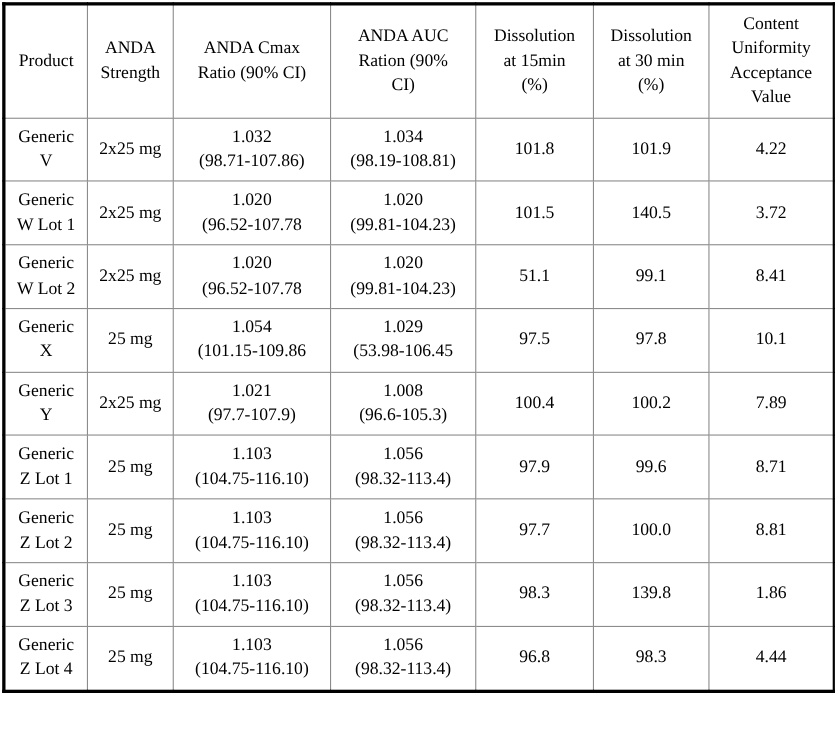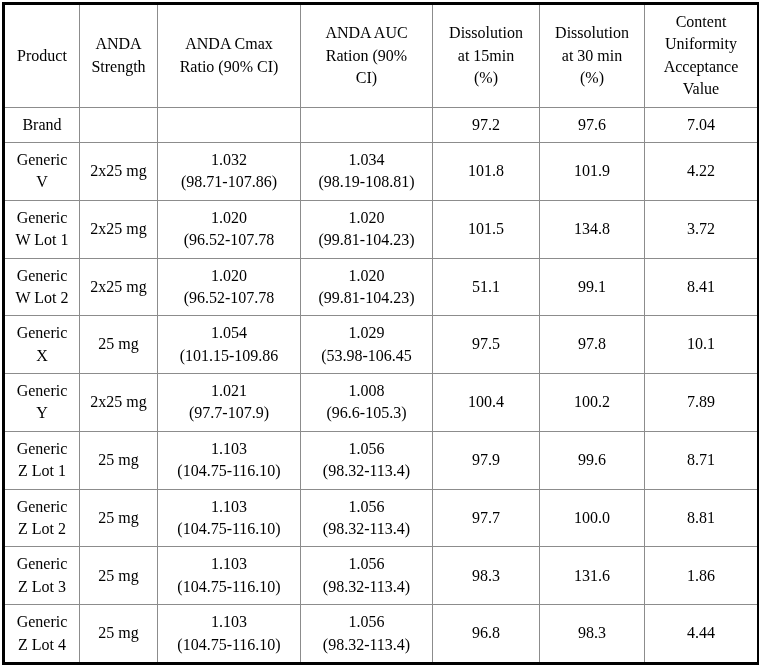"Brand" tr { html: <tr> <td>Brand</td> <td></td> <td></td> <td></td> <td>97.2</td> <td>97.6</td> <td>7.04</td> </tr> -> none }
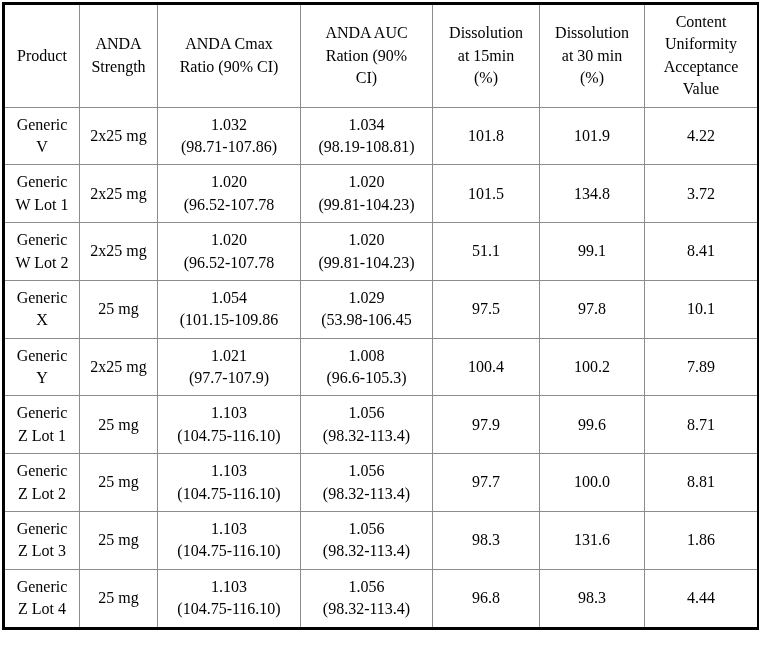"134.8" td { text: 134.8 -> 140.5 }
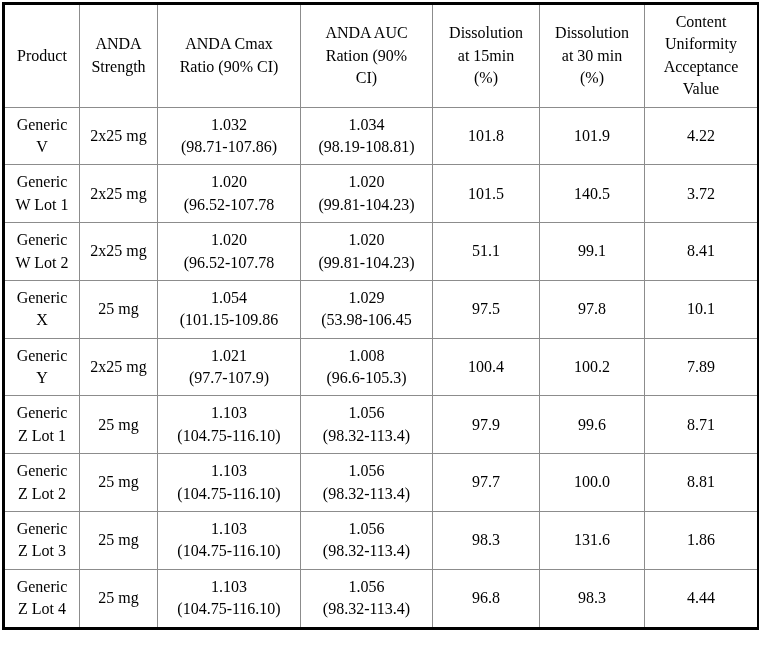"131.6" td { text: 131.6 -> 139.8 }
